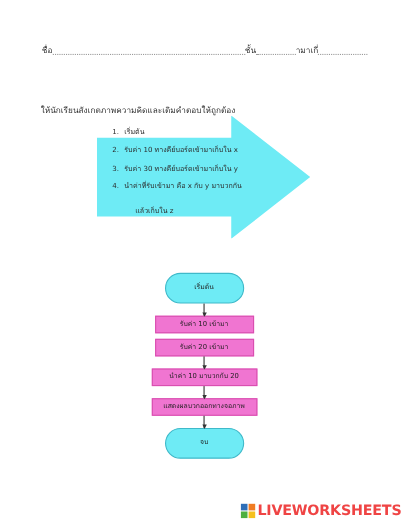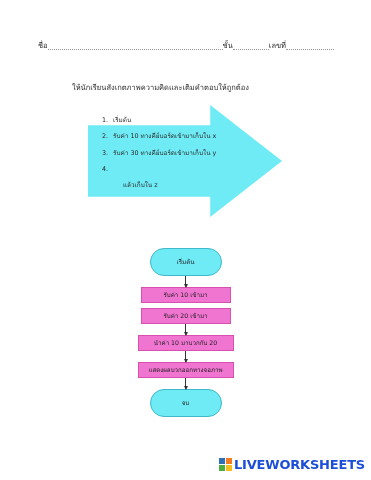"เลขที่" span.nl-label { text: เลขที่ -> ามาเกี่ }
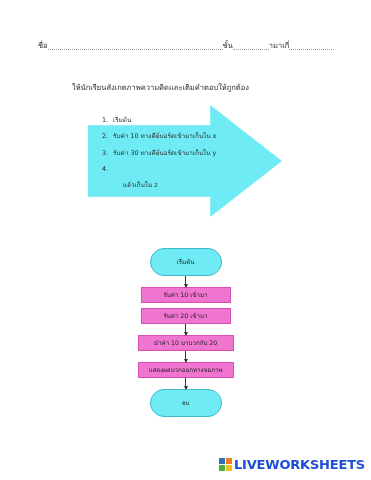"ให้นักเรียนสังเกตภาพความคิดและเติมคำตอบใ" .instruction { margin-left: 35px -> none; top: 83px -> 96px }
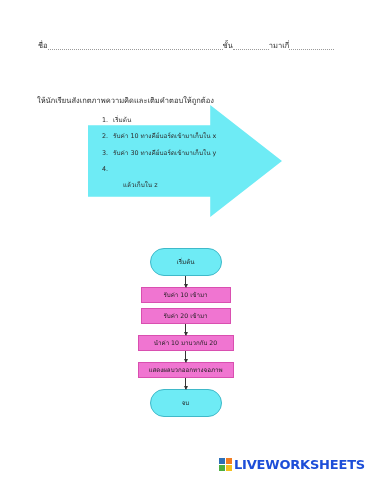"นำค่าที่รับเข้ามา คือ x กับ y" span { html: none -> <span>นำค่าที่รับเข้ามา คือ x กับ y มาบวกกัน</span> }
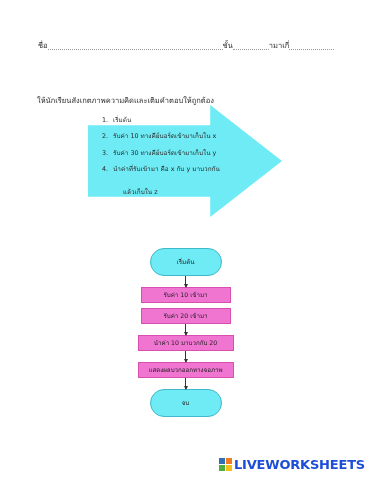"LIVEWORKSHEETS" .lw-text { color: #1d4ed8 -> #ef4444 }
